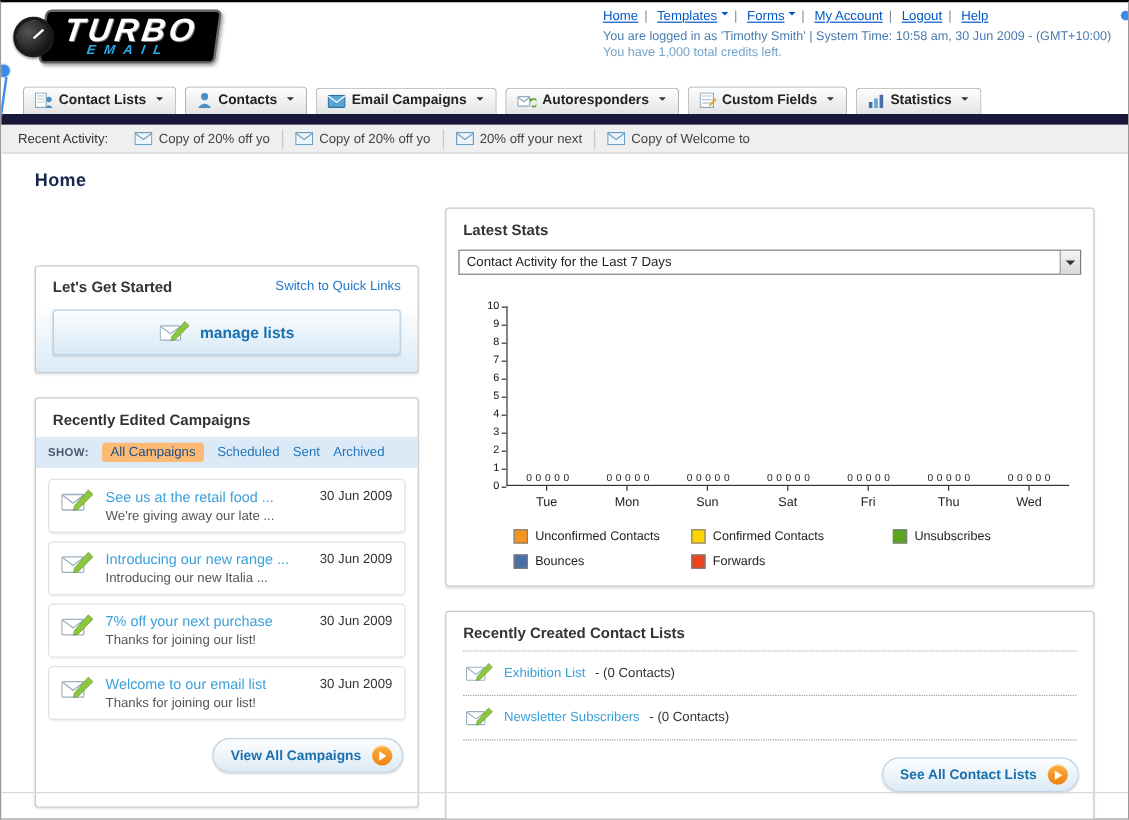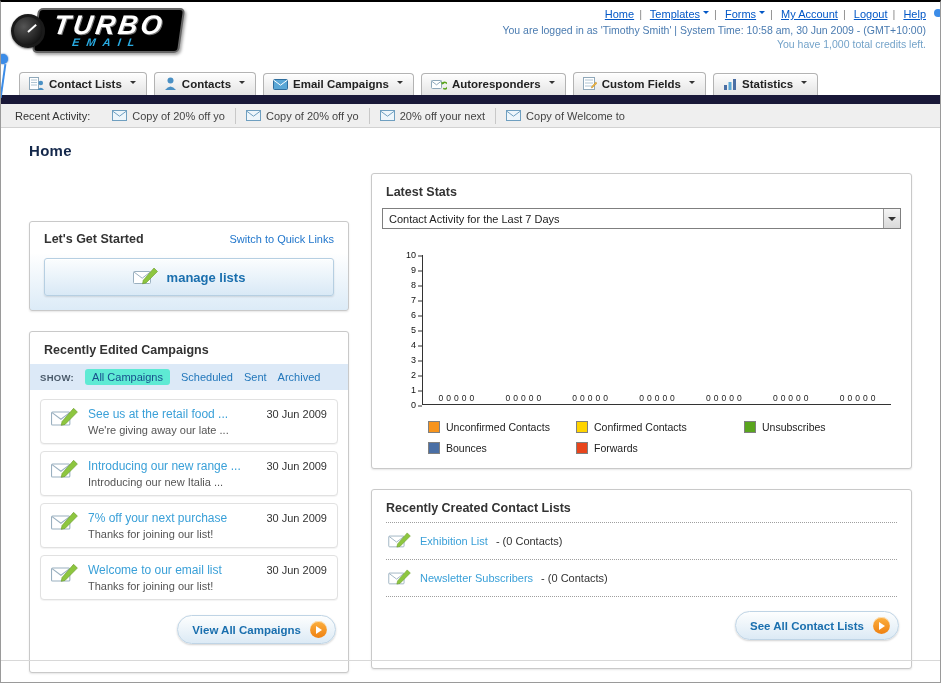"Home | Templates | Forms" .top-right { text-align: right -> left }
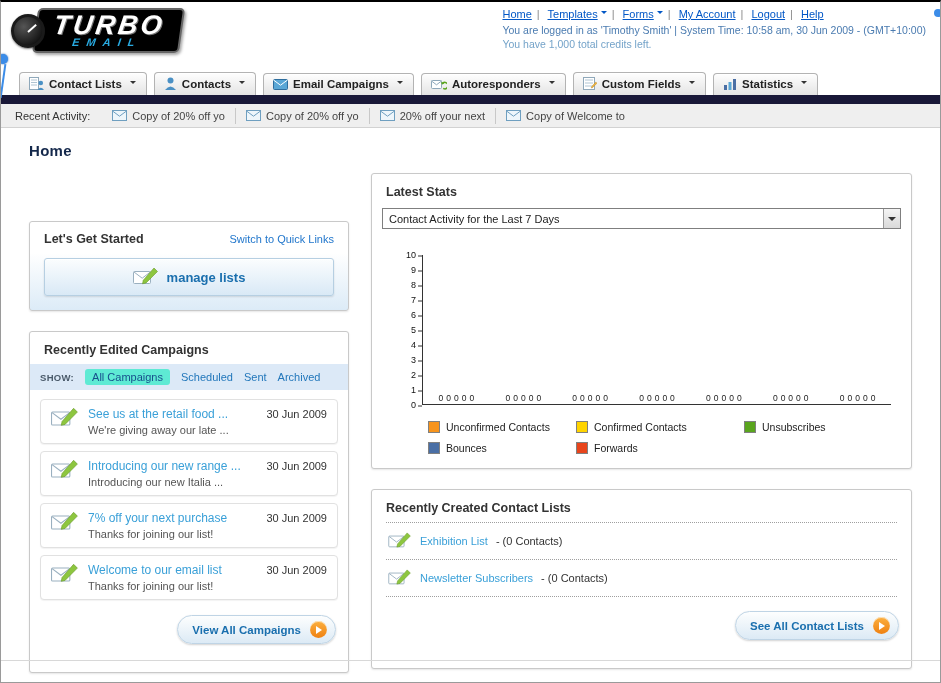"All Campaigns" .filter.selected { background: #5eead4 -> #fdba74 }
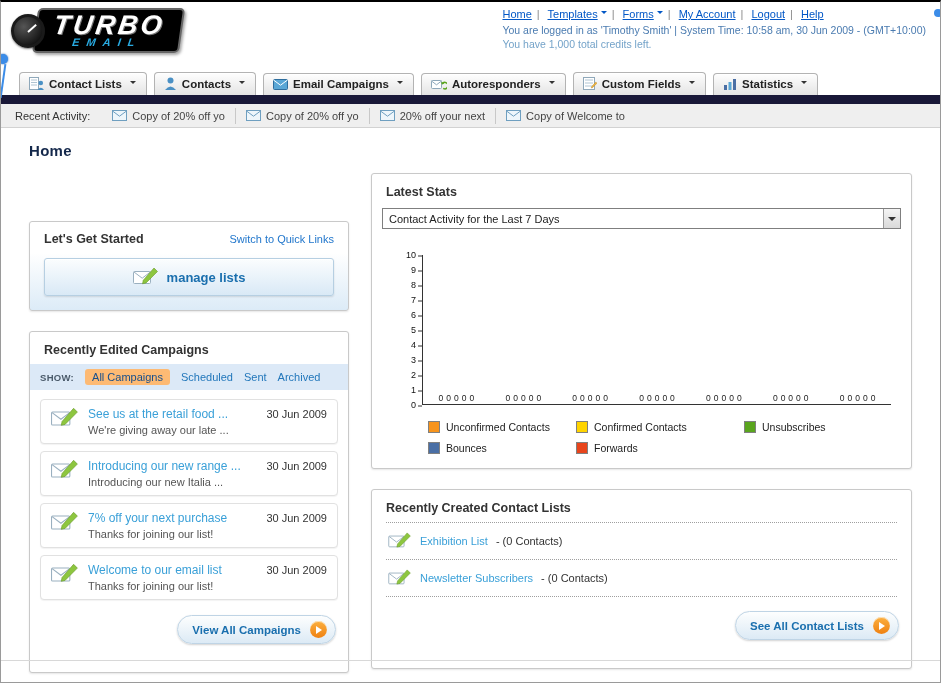"Tue" div.x-labels { html: none -> <div> <div><span></span>Tue</div> <div><span></span>Mon</div> <div><span></span>Sun</div> <div><span></span>Sat</div> <div><span></span>Fri</div> <div><span></span>Thu</div> <div><span></span>Wed</div> </div> }
